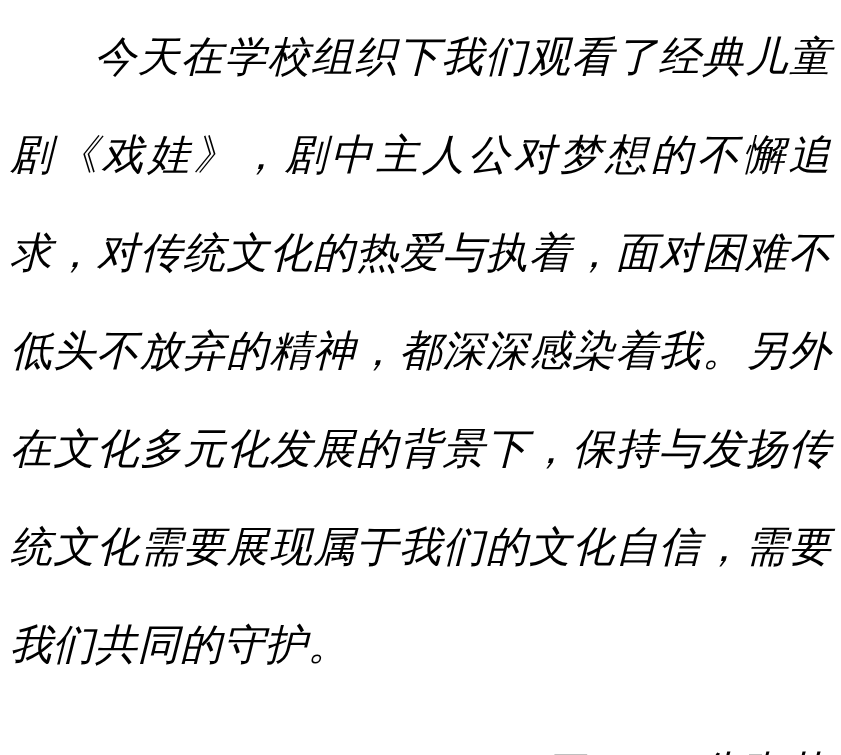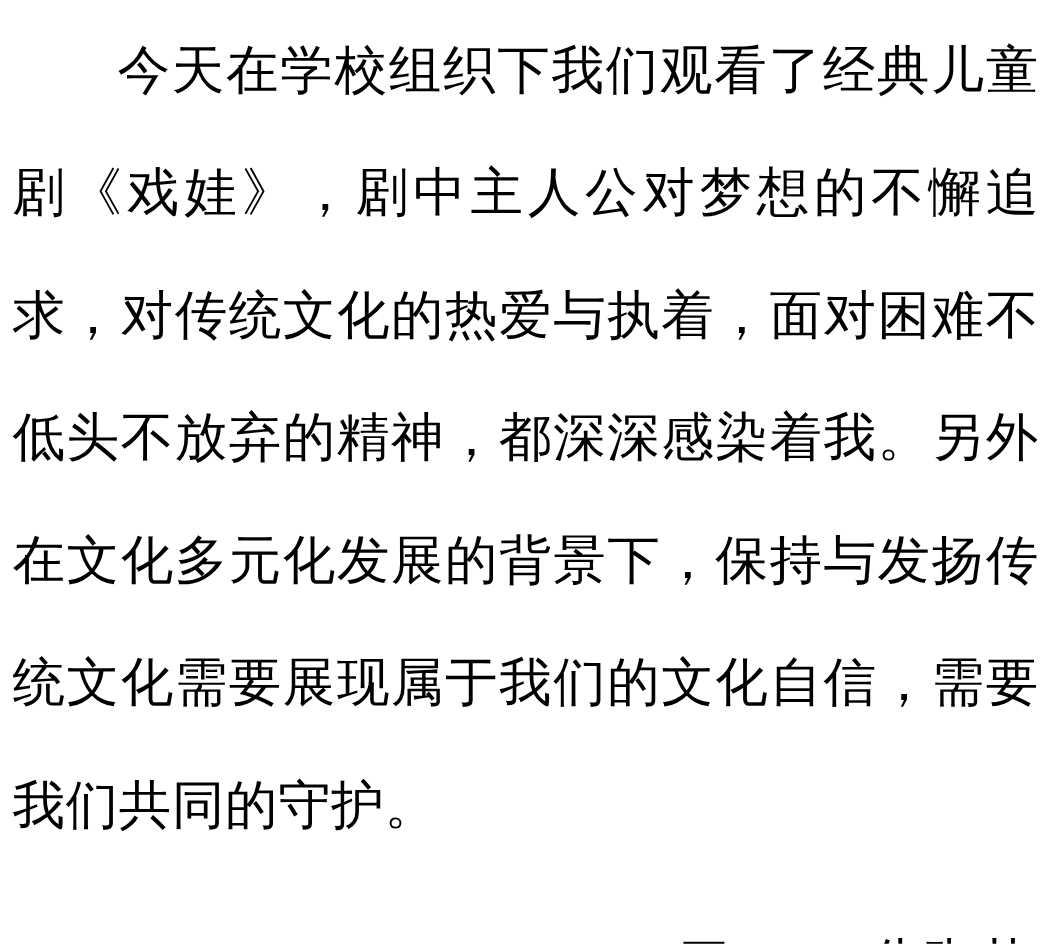"今天在学校组织下我们观看了经典儿童剧《戏娃》，剧中主人公对梦想的不懈追求，对传统" .page { font-style: none -> italic }
